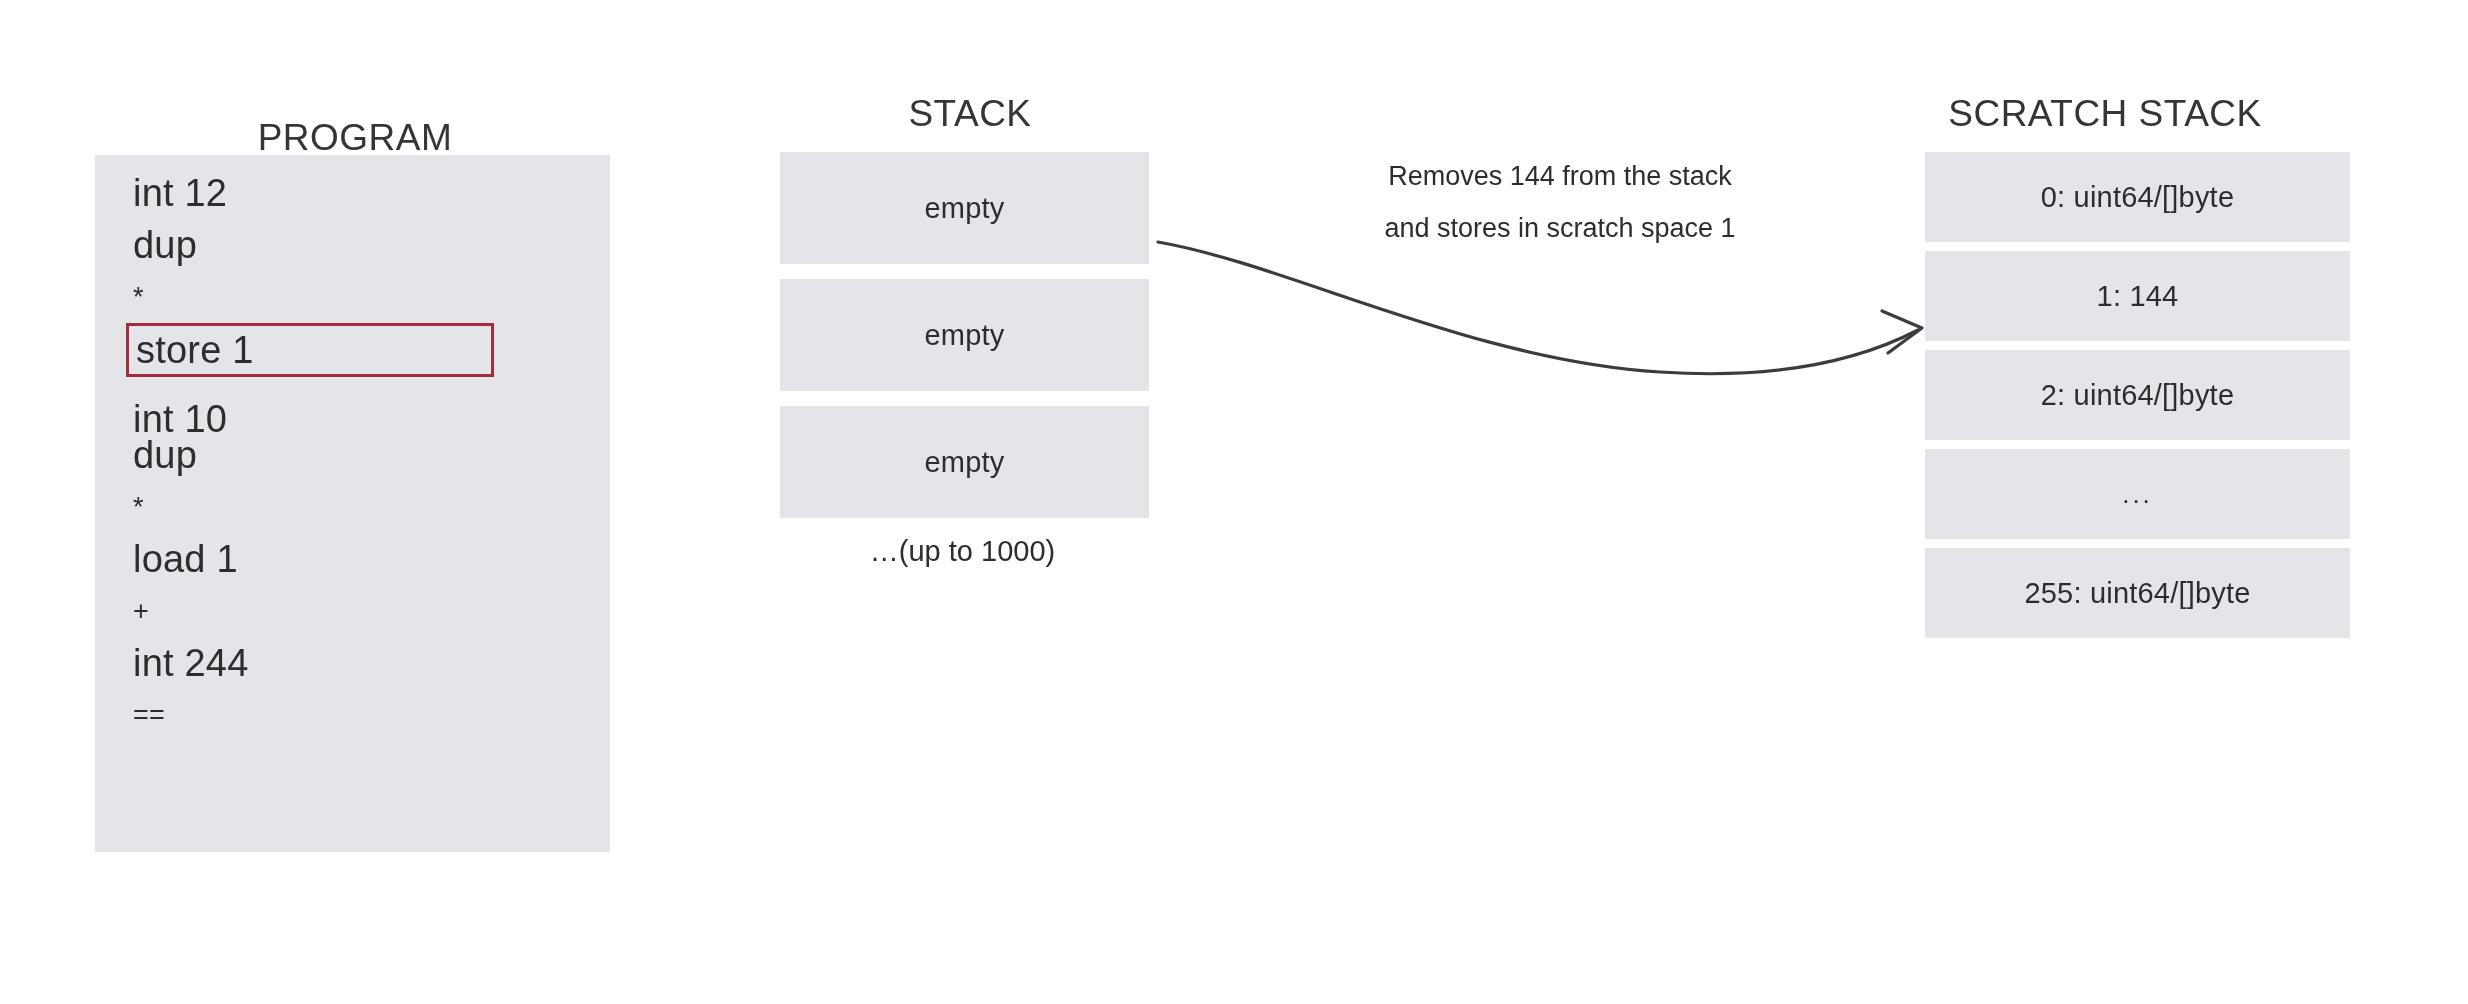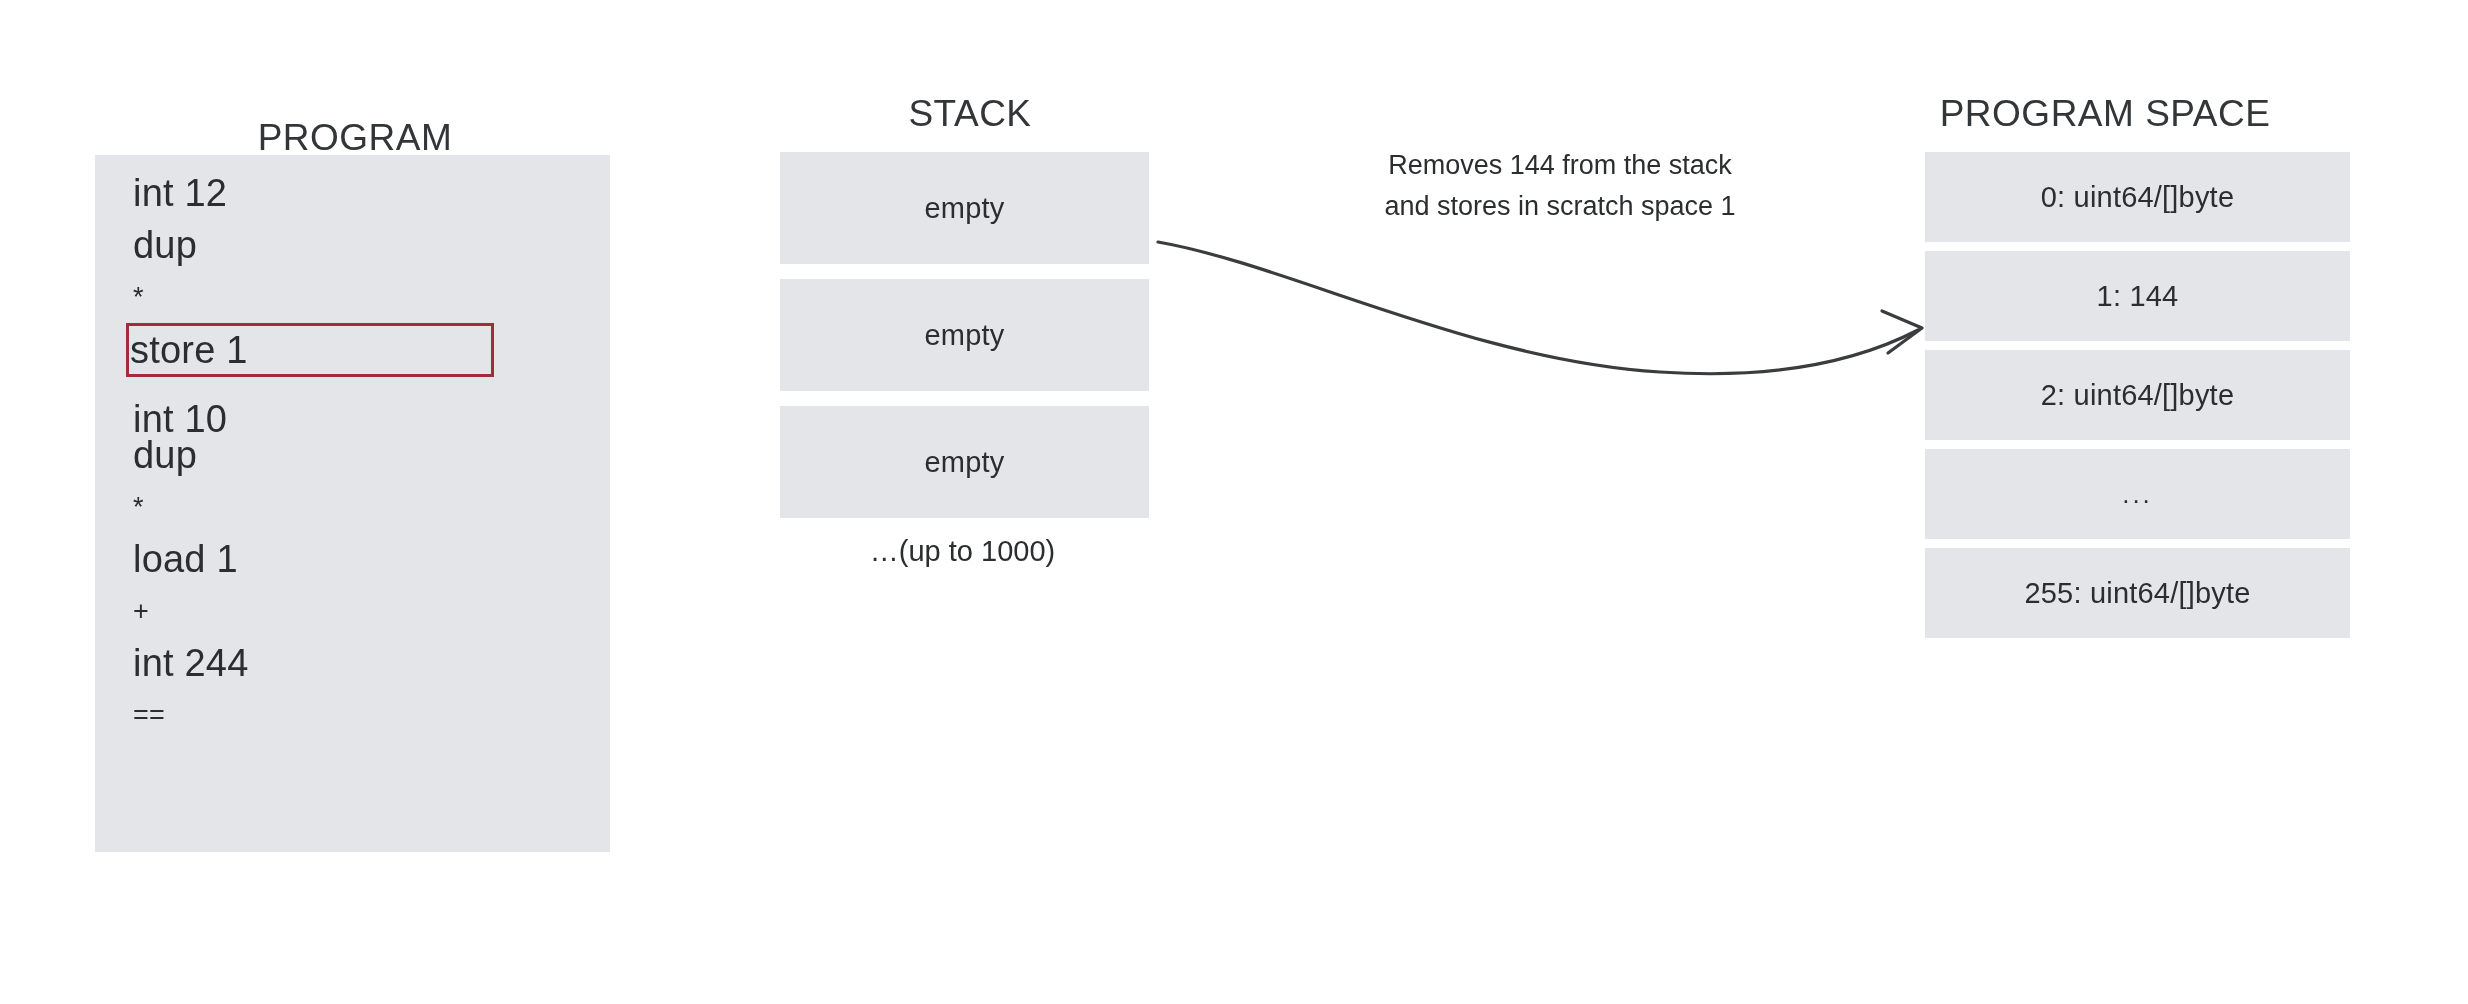"PROGRAM SPACE" div.col-title { text: PROGRAM SPACE -> SCRATCH STACK }
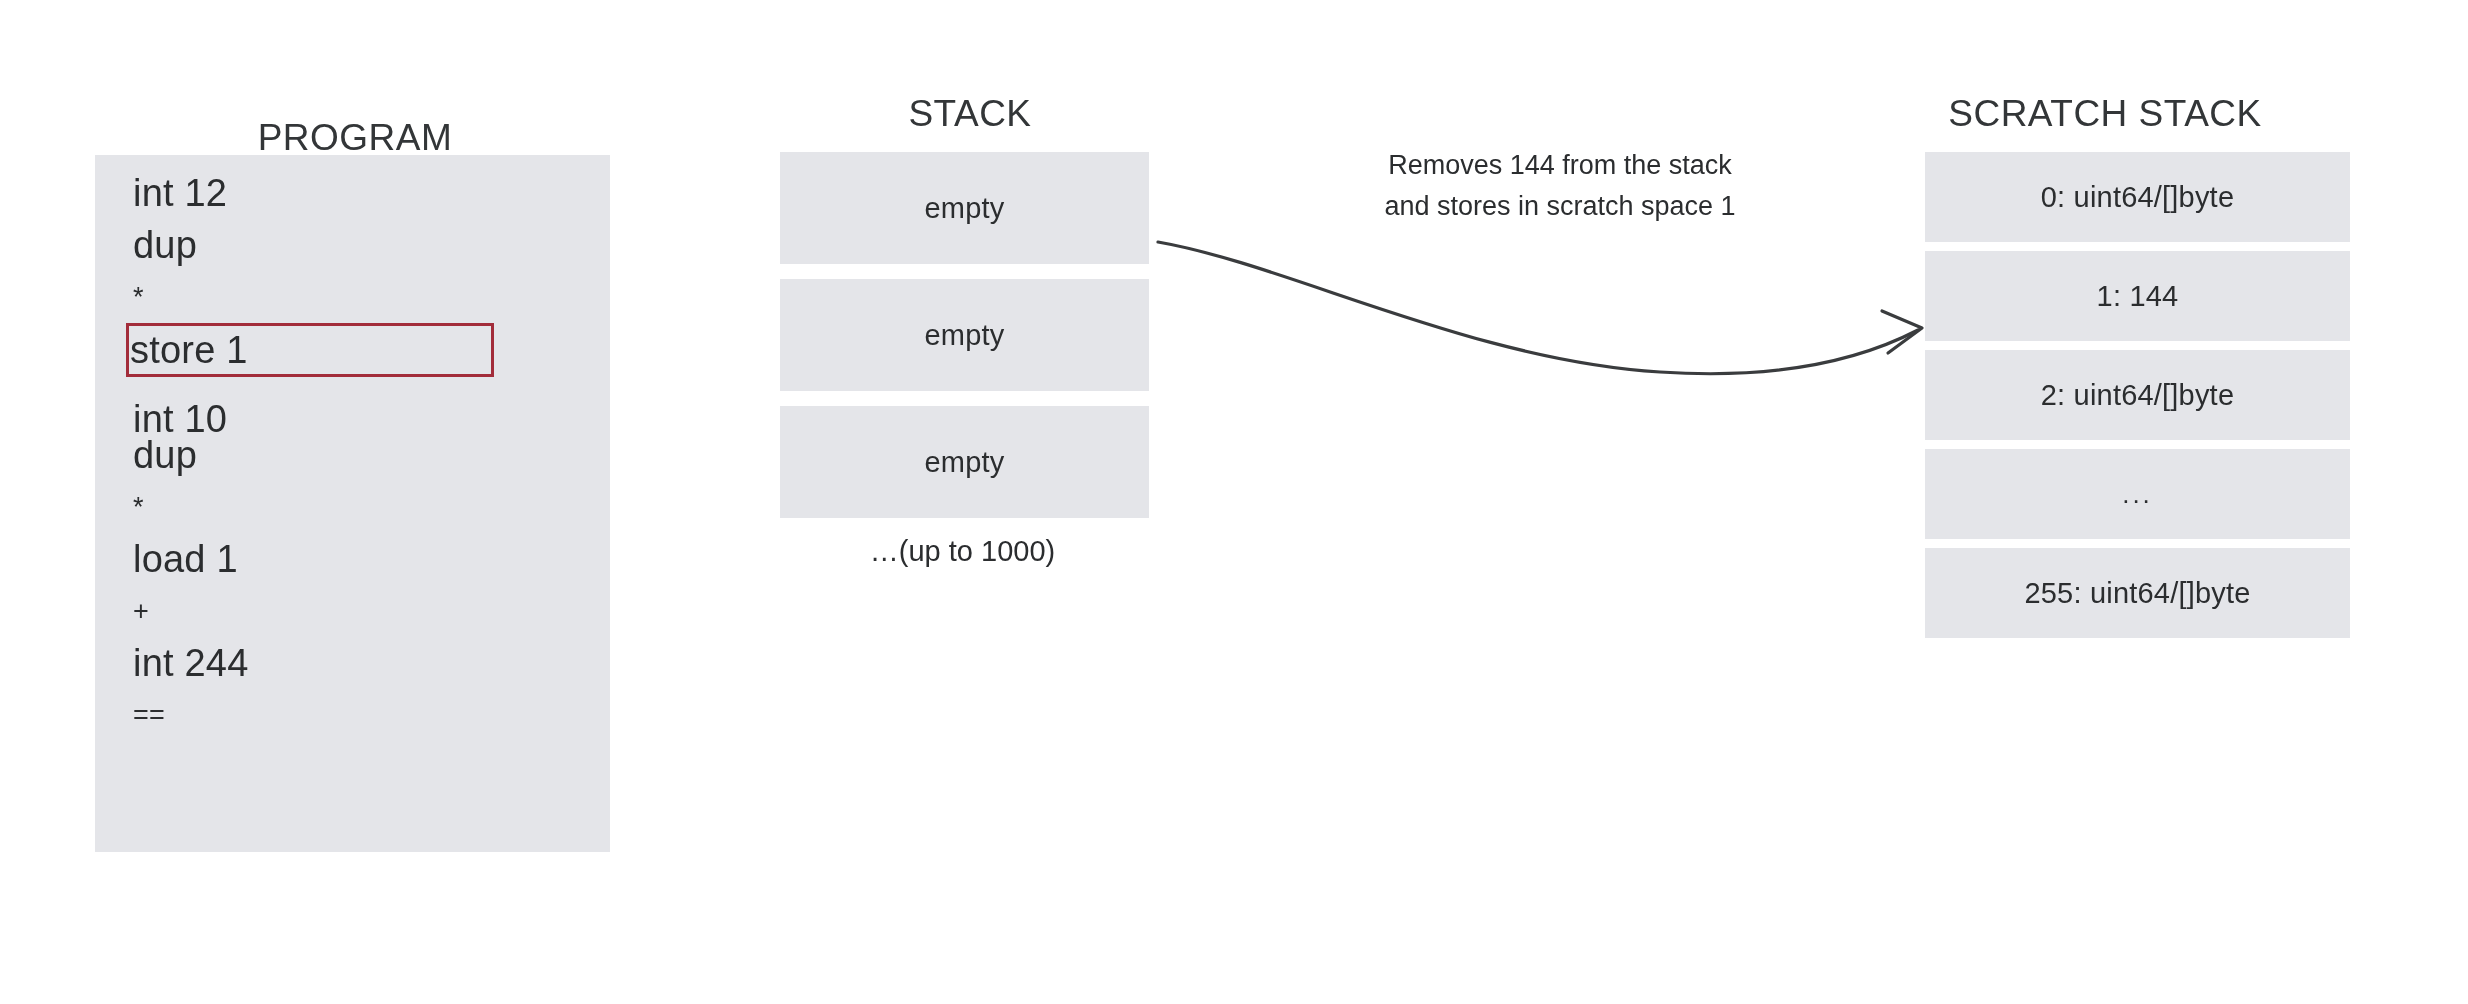"Removes 144 from the stack" #arrow-annotation div { margin-top: none -> 11px }
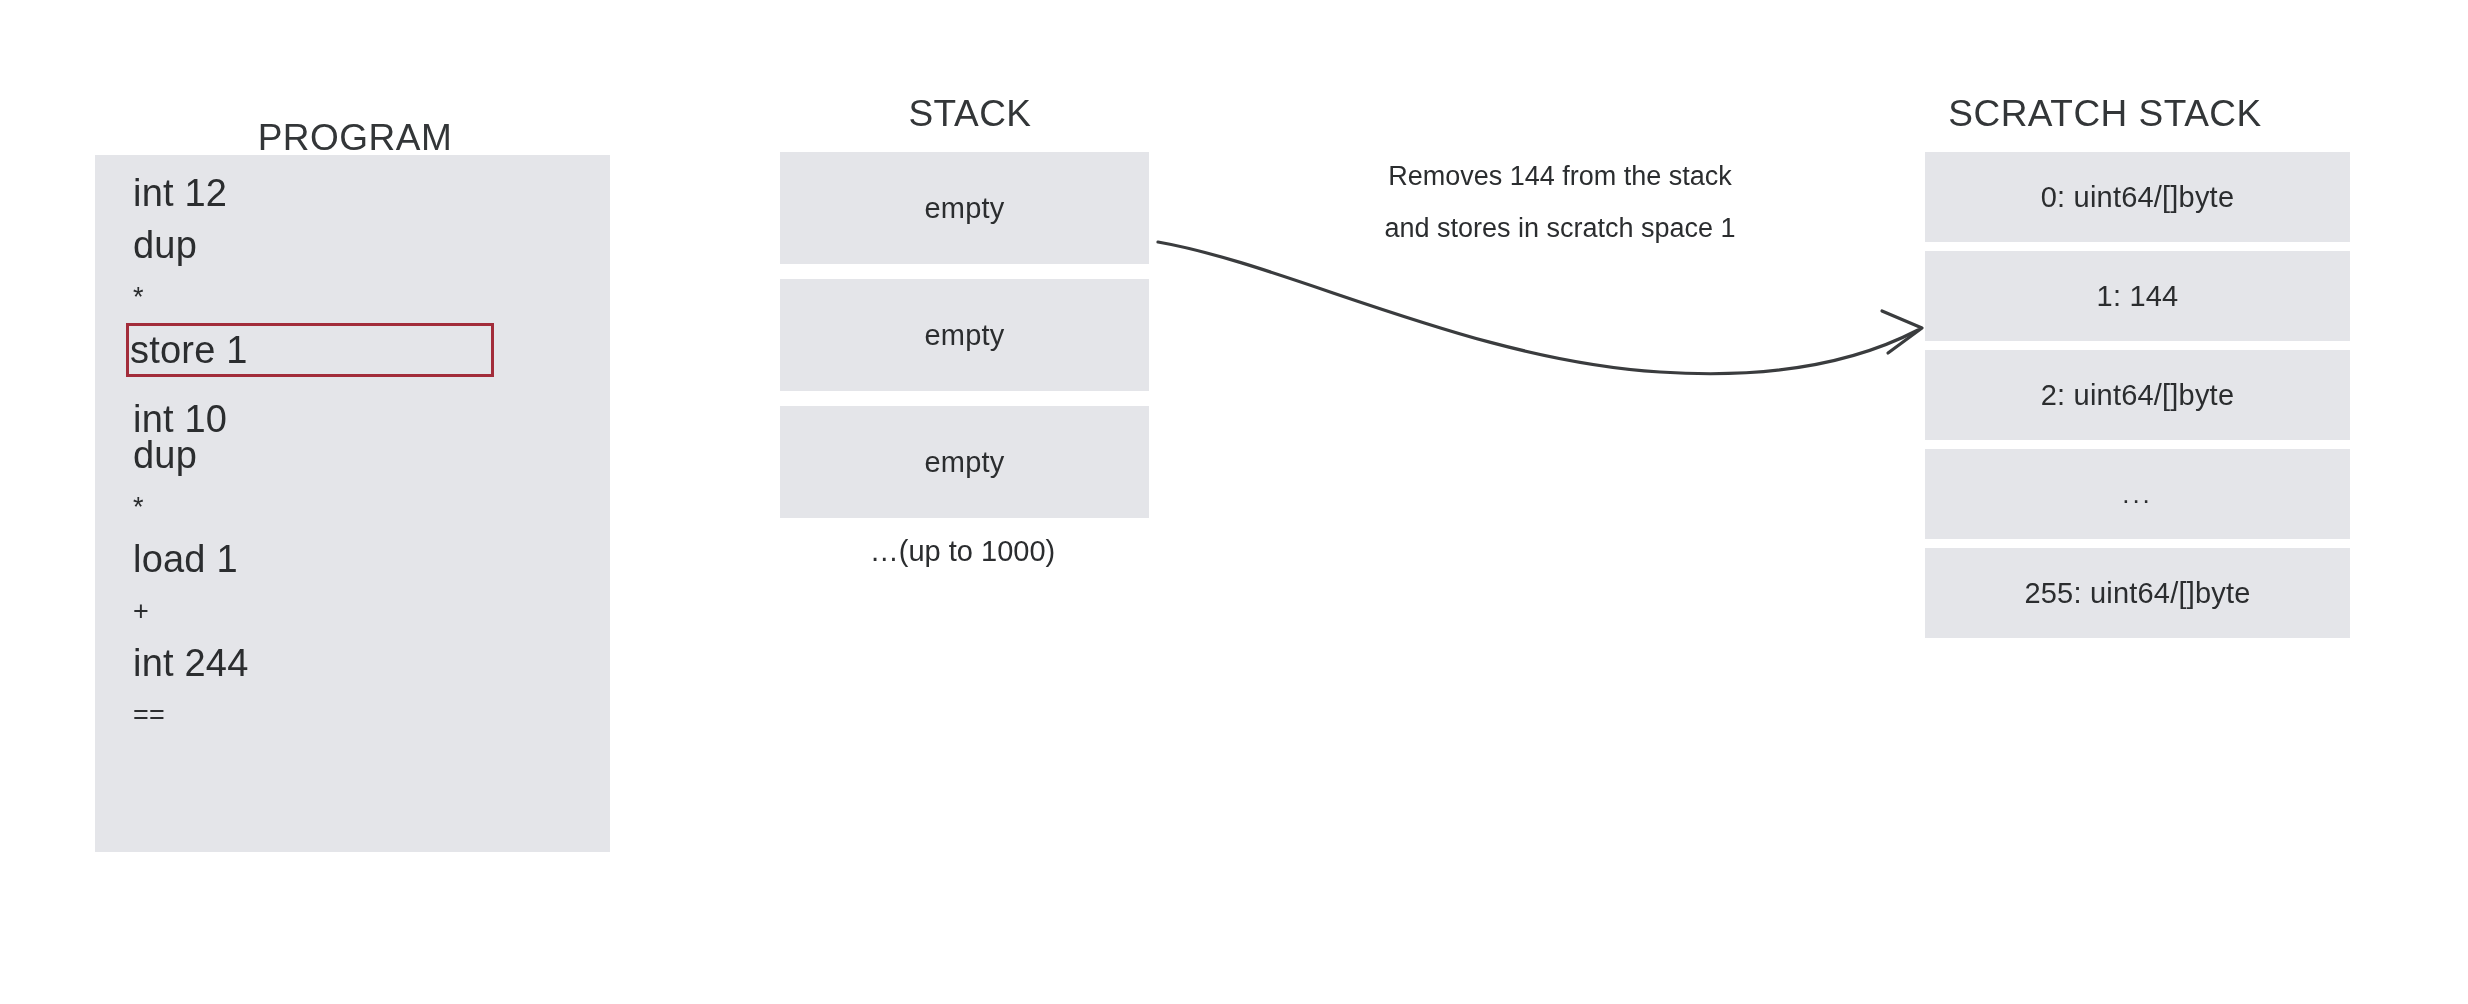"store 1" .code-line.highlight { padding-left: 1px -> 7px }
